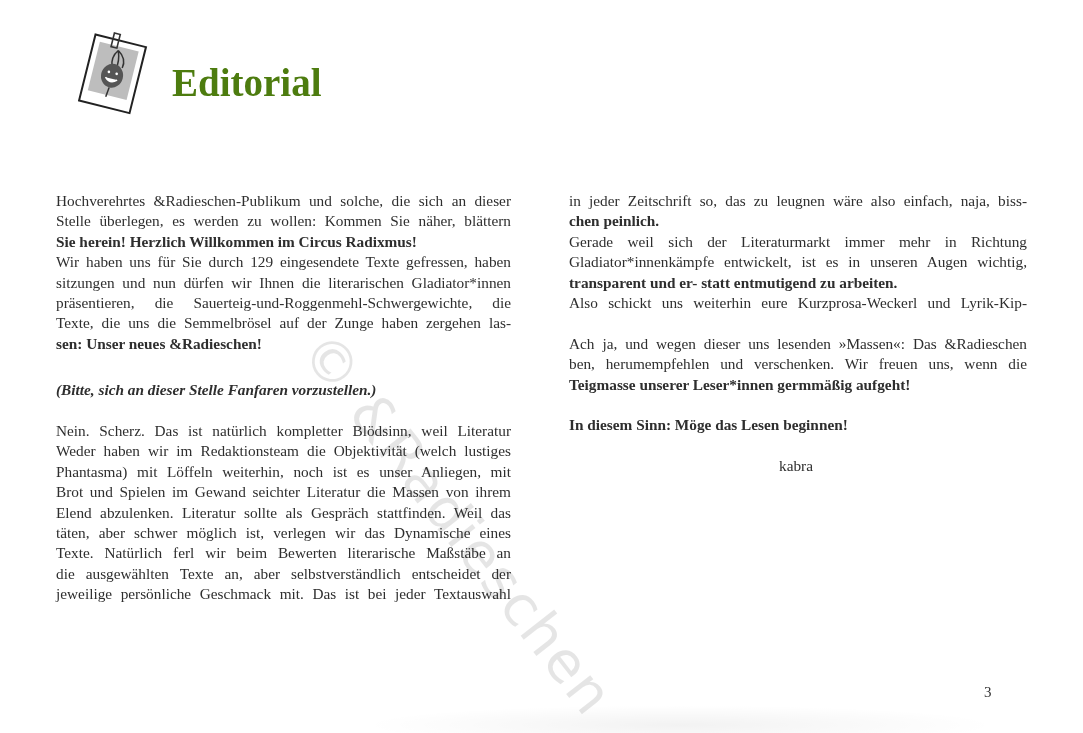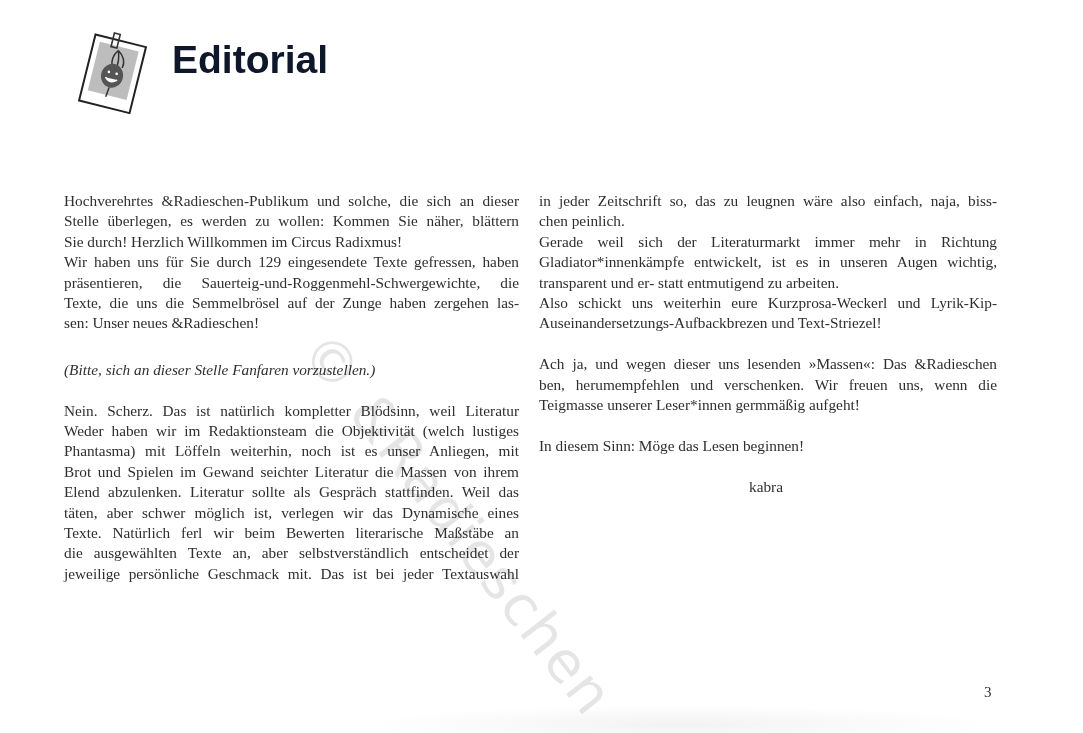"Editorial" .title { color: #0f172a -> #4d7c0f; font-family: Liberation Sans, sans-serif -> Liberation Serif, serif; top: 8px -> 30px }
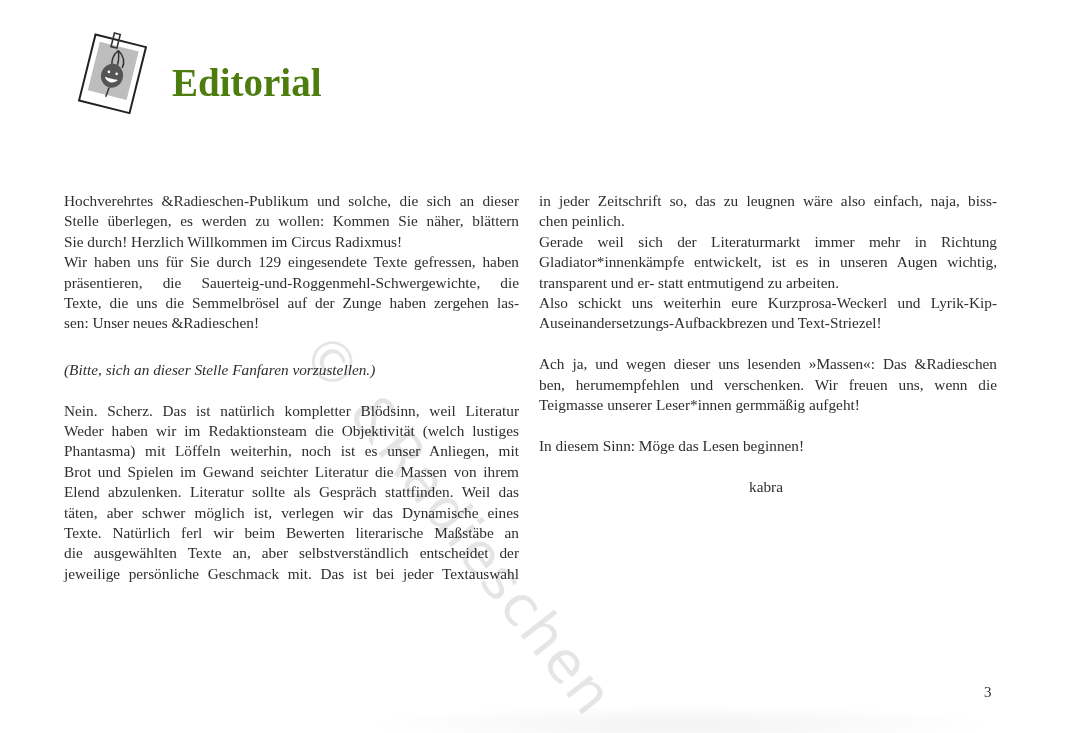"Hochverehrtes &Radieschen-Publikum und" .col-left { left: 64px -> 56px }
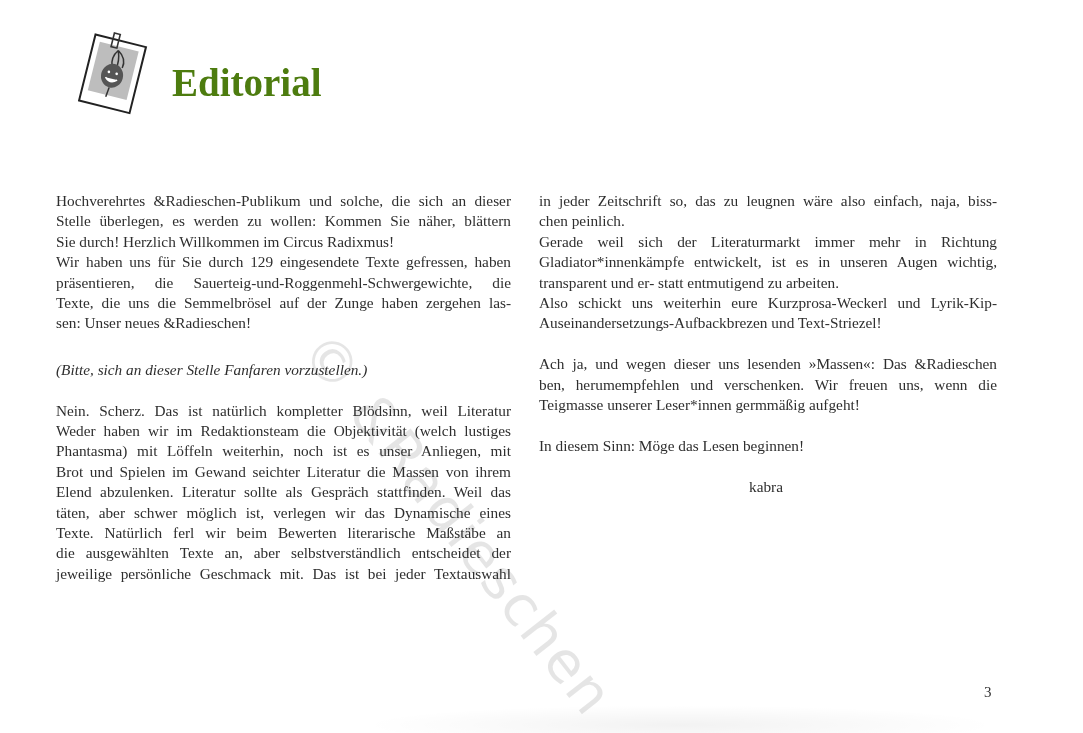"in jeder Zeitschrift so, das" .col-right { left: 539px -> 569px }
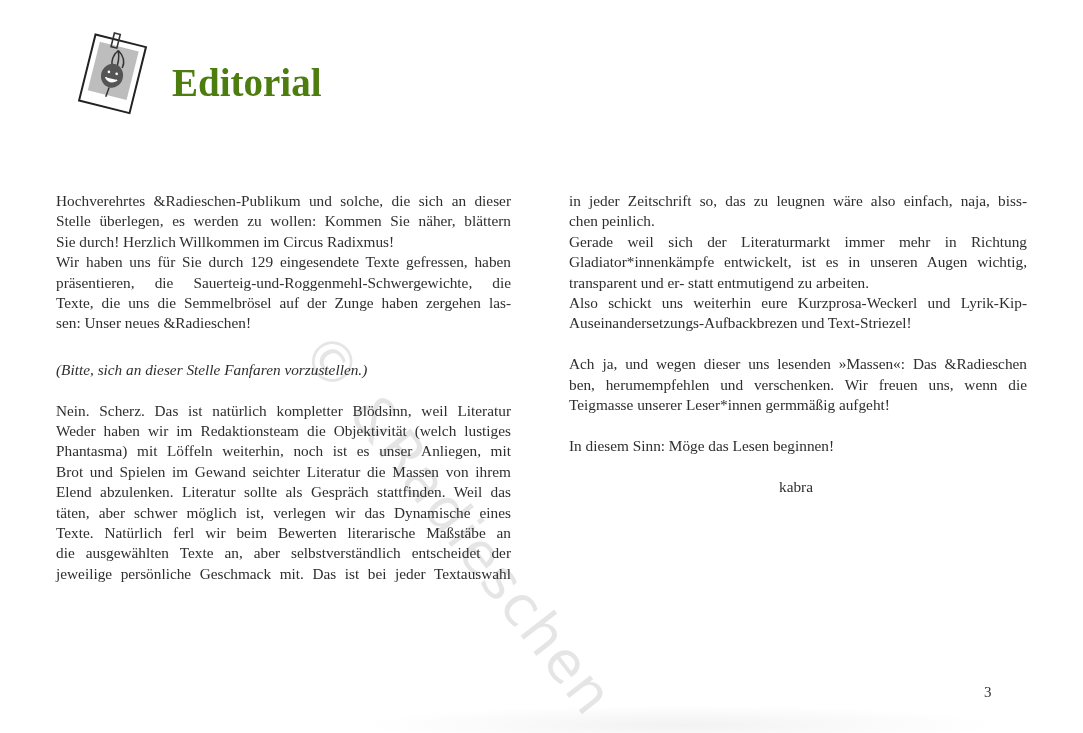"chen peinlich." .line.last { font-weight: none -> bold }
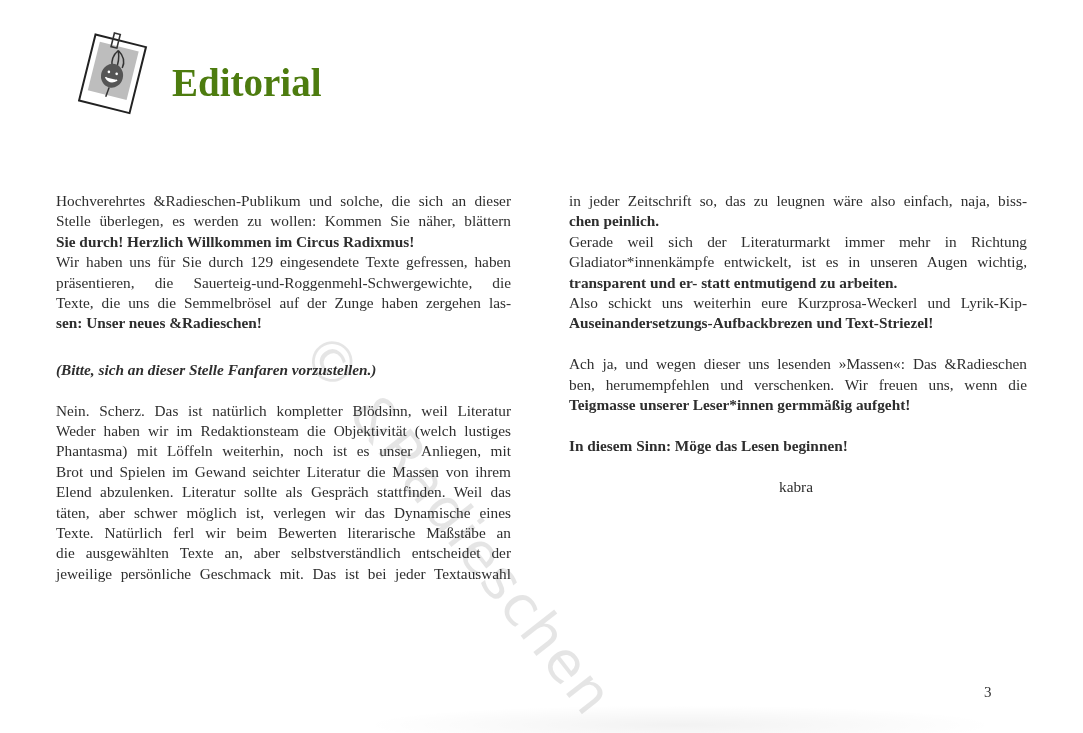"Sie durch! Herzlich Willkommen im" span.line { text: durch -> herein }
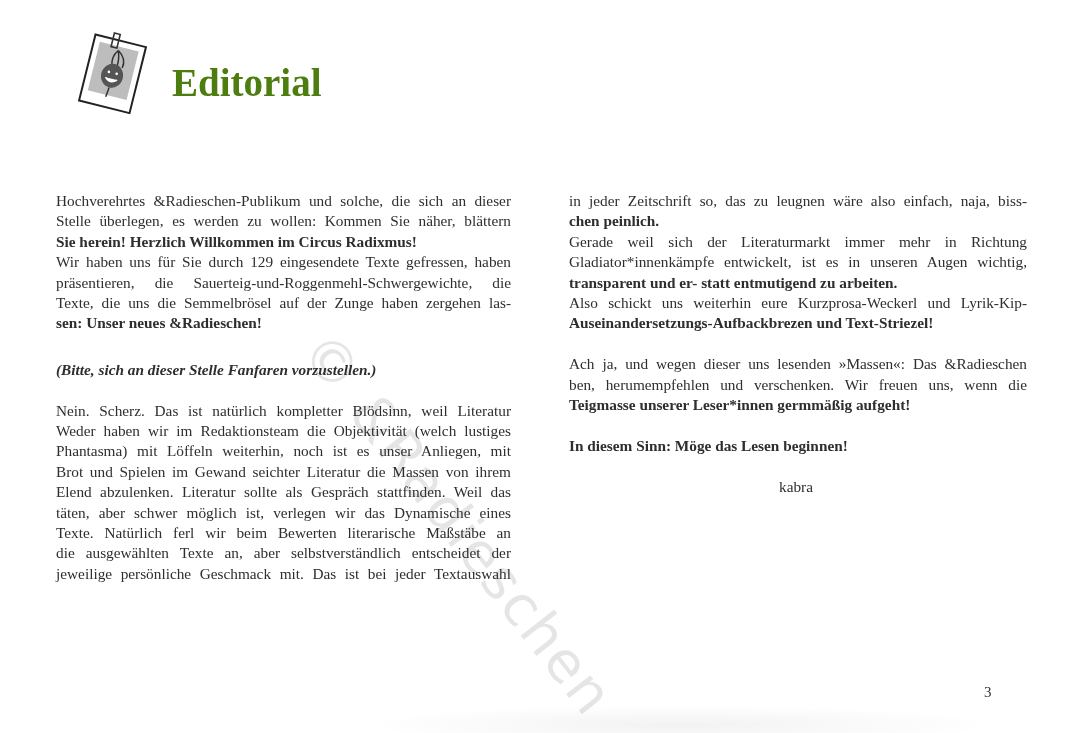"sitzungen und nun dürfen wir" span.line { html: none -> <span>sitzungen und nun dürfen wir Ihnen die literarischen Gladiator*innen</span> }
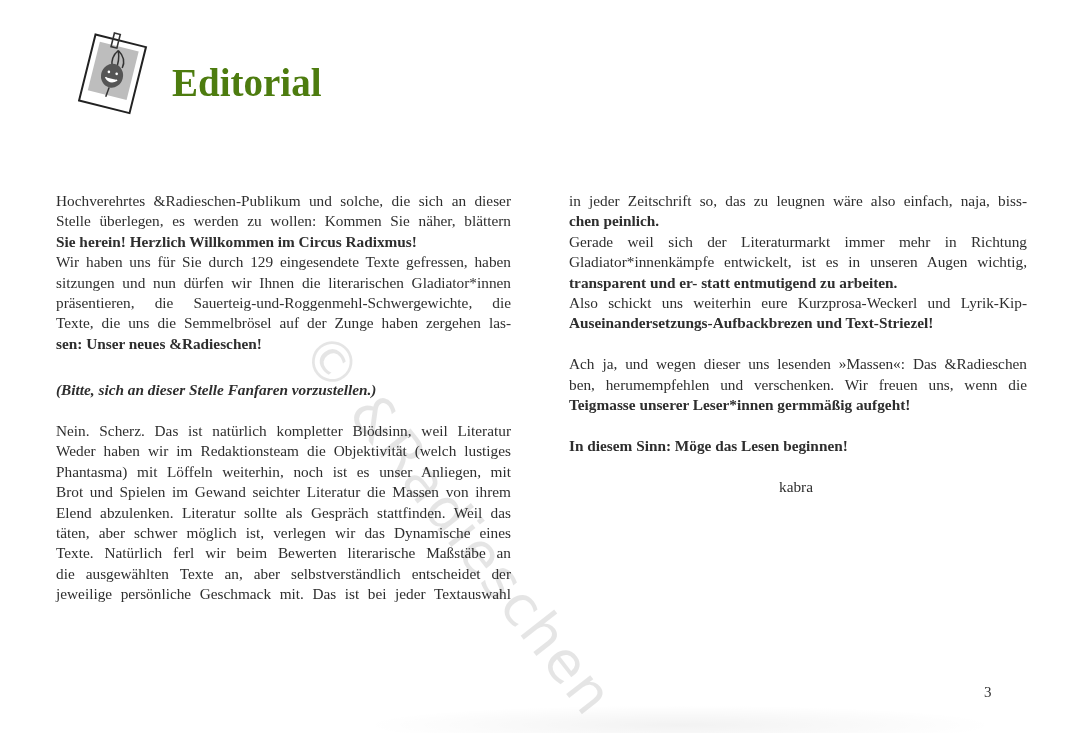"Auseinandersetzungs-Aufbackbrezen und" span.line { html: <span>Auseinandersetzungs-Aufbackbrezen und Text-Striezel!</span> -> none }
